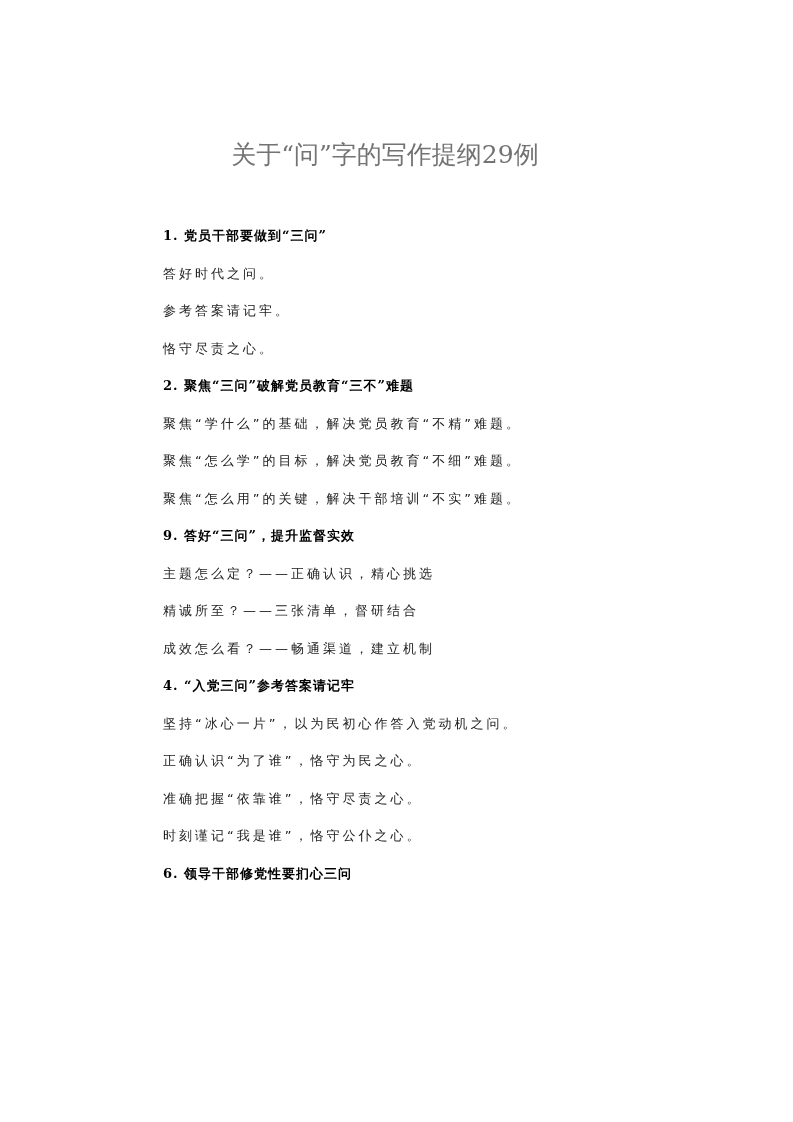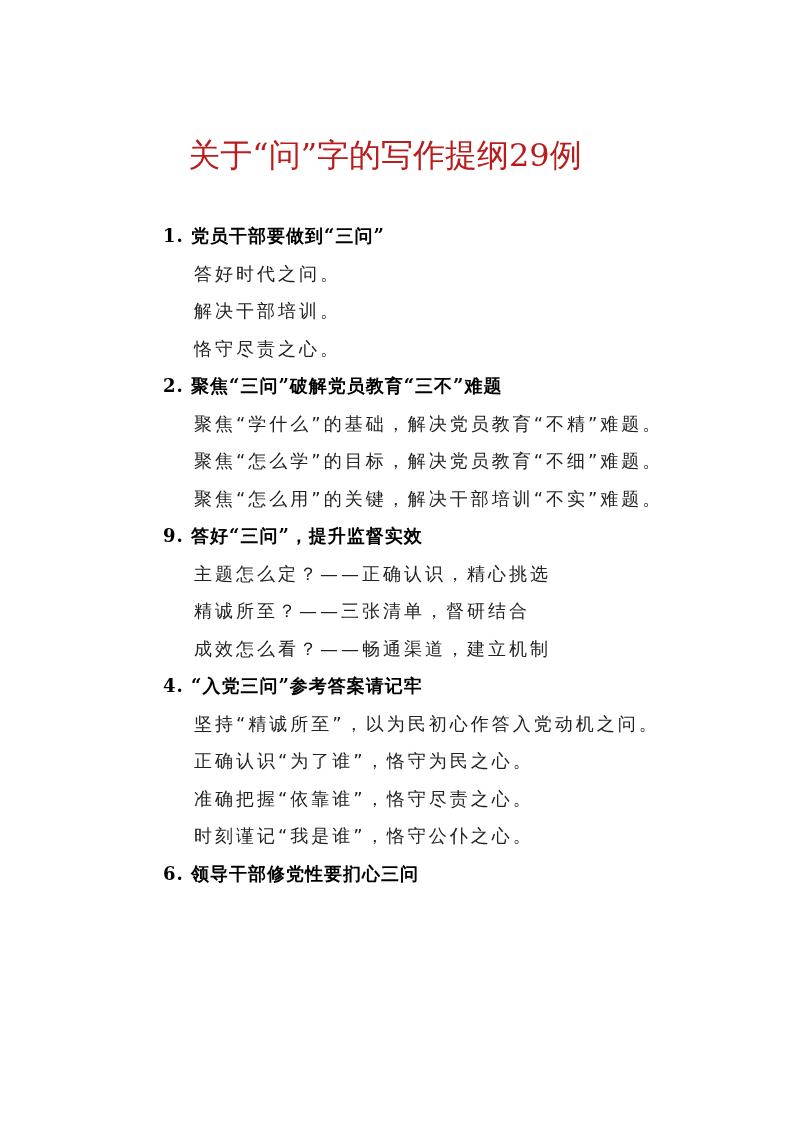"关于“问”字的写作提纲29例" .title { color: #b91c1c -> #737373; font-size: 32px -> 25px }
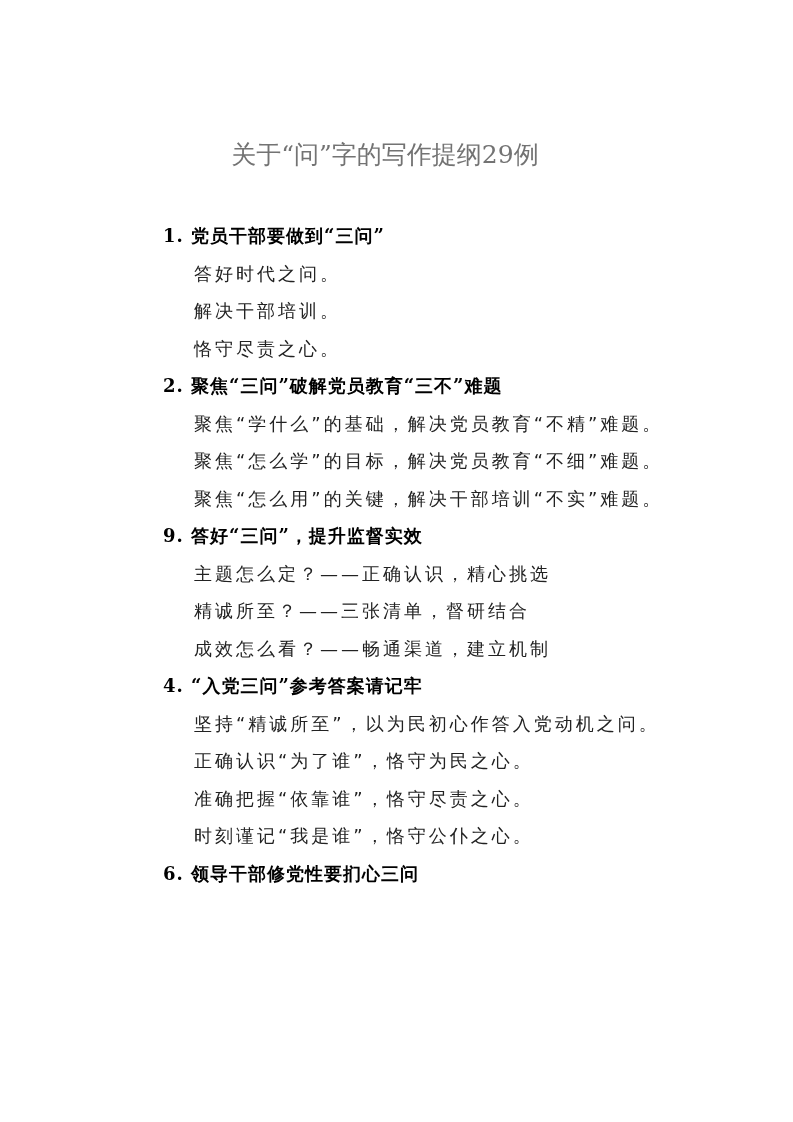"1. 党员干部要做到“三问”" .line { font-size: 18px -> 13px }
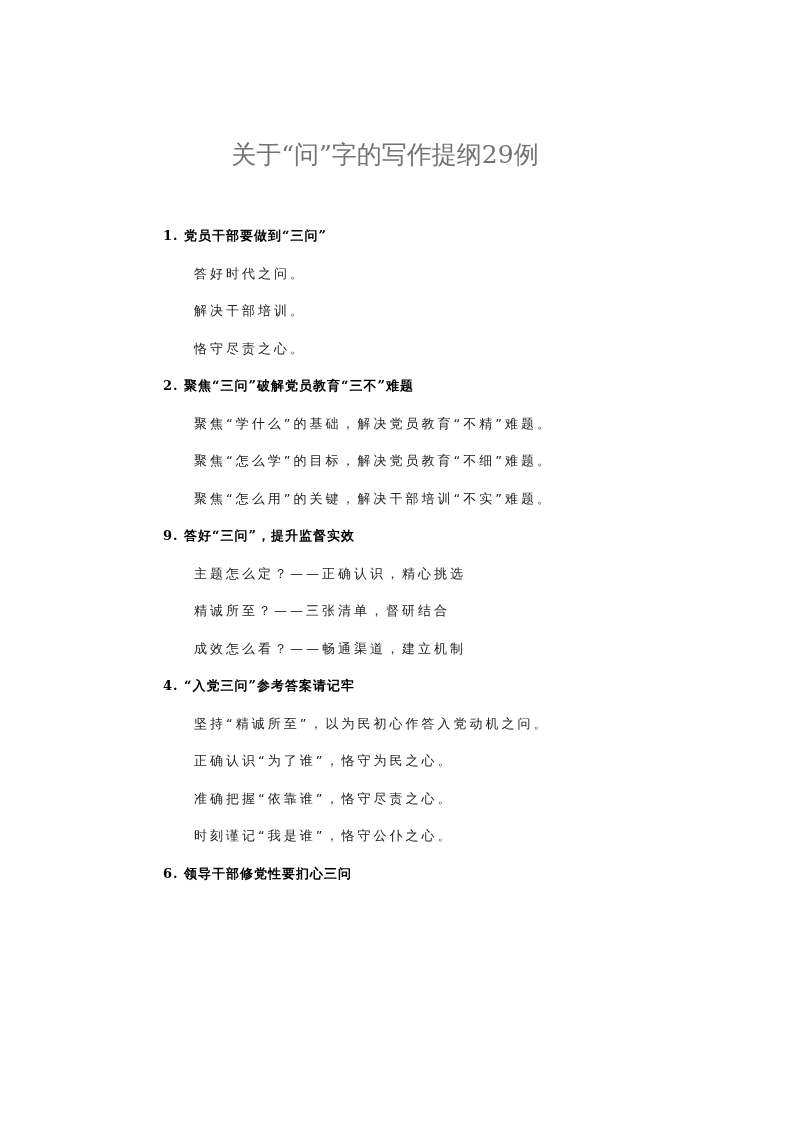"答好时代之问。" .body-line { margin-left: 31px -> none }
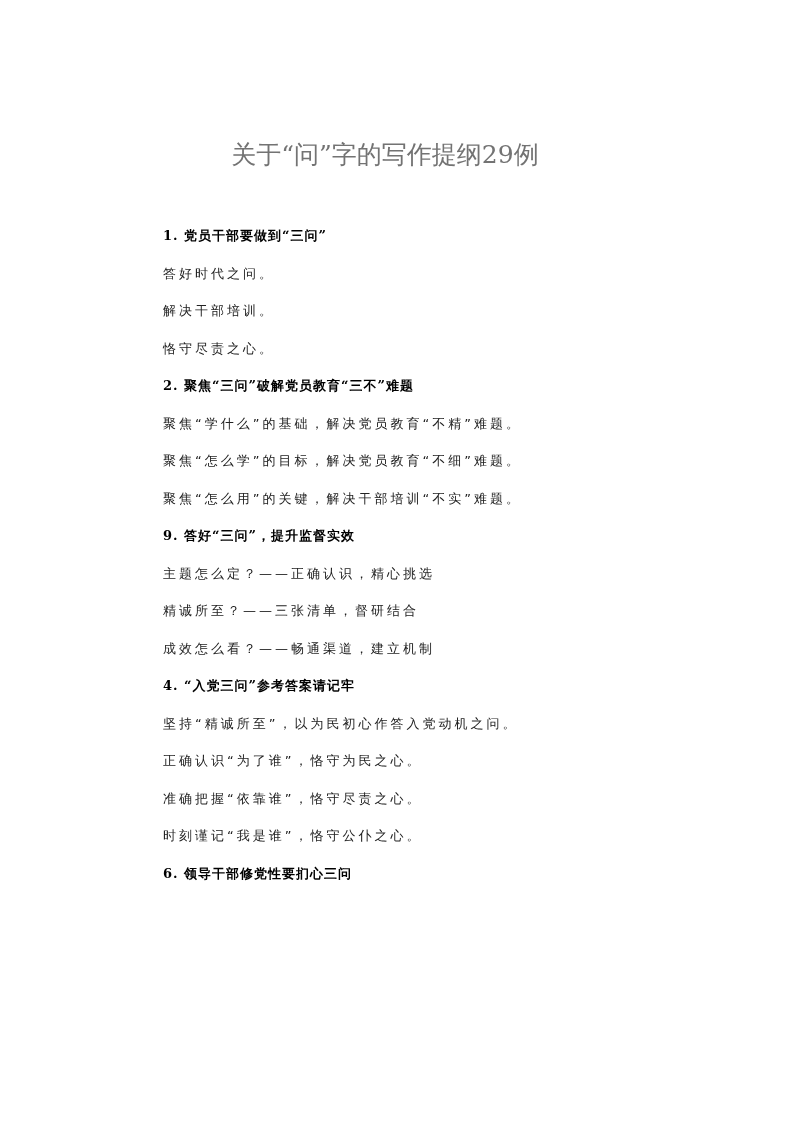"解决干部培训。" div.line { text: 解决干部培训 -> 参考答案请记牢 }
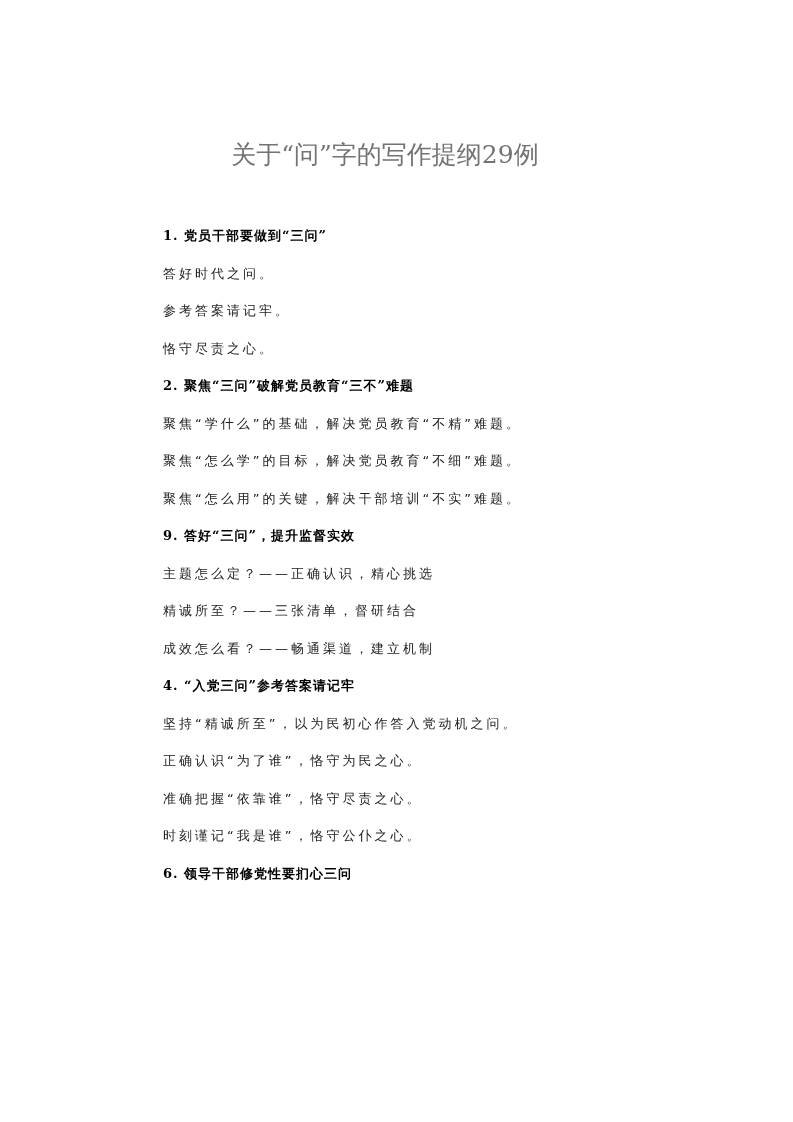"坚持“精诚所至”，以为民初心作答入党动机之问。" div.line { text: 精诚所至 -> 冰心一片 }
